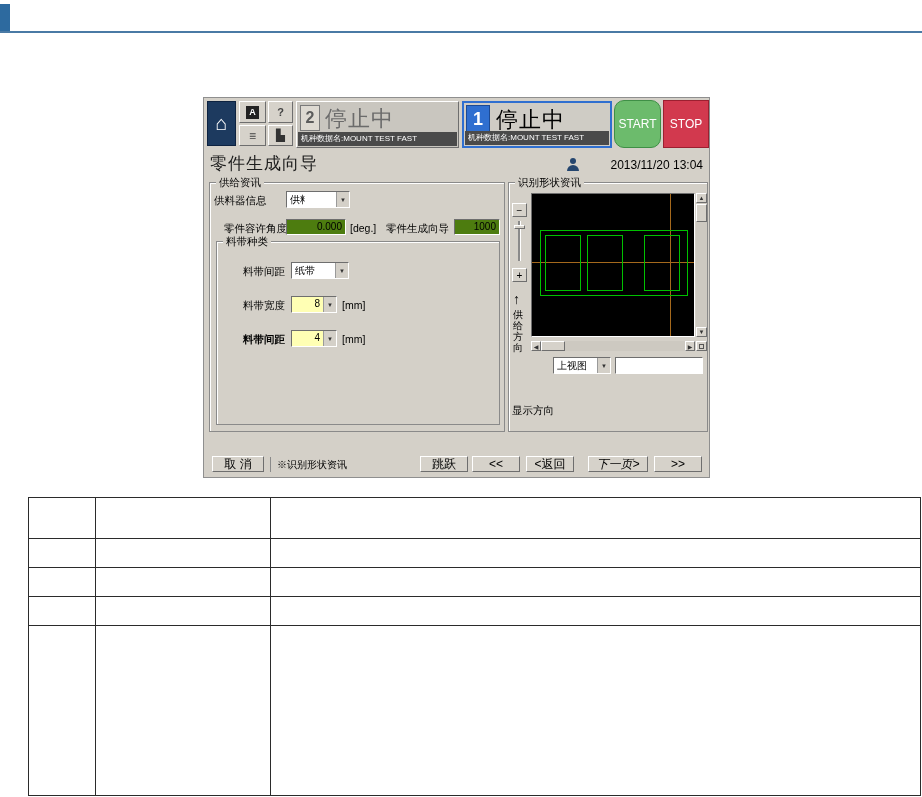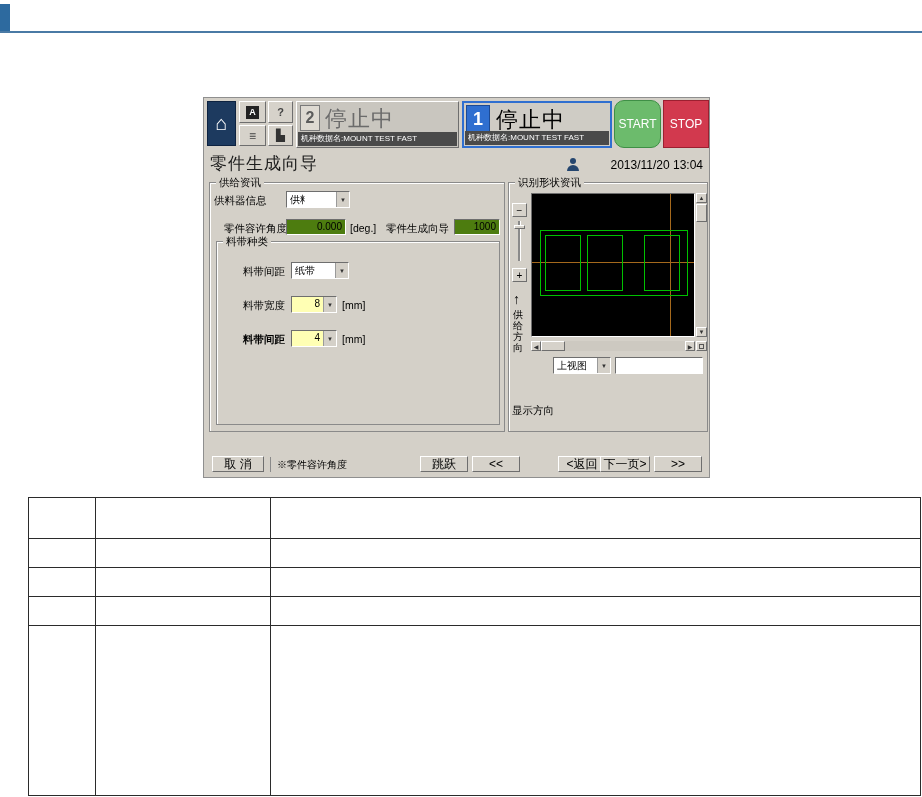"※零件容许角度" div.note { text: 零件容许角度 -> 识别形状资讯 }
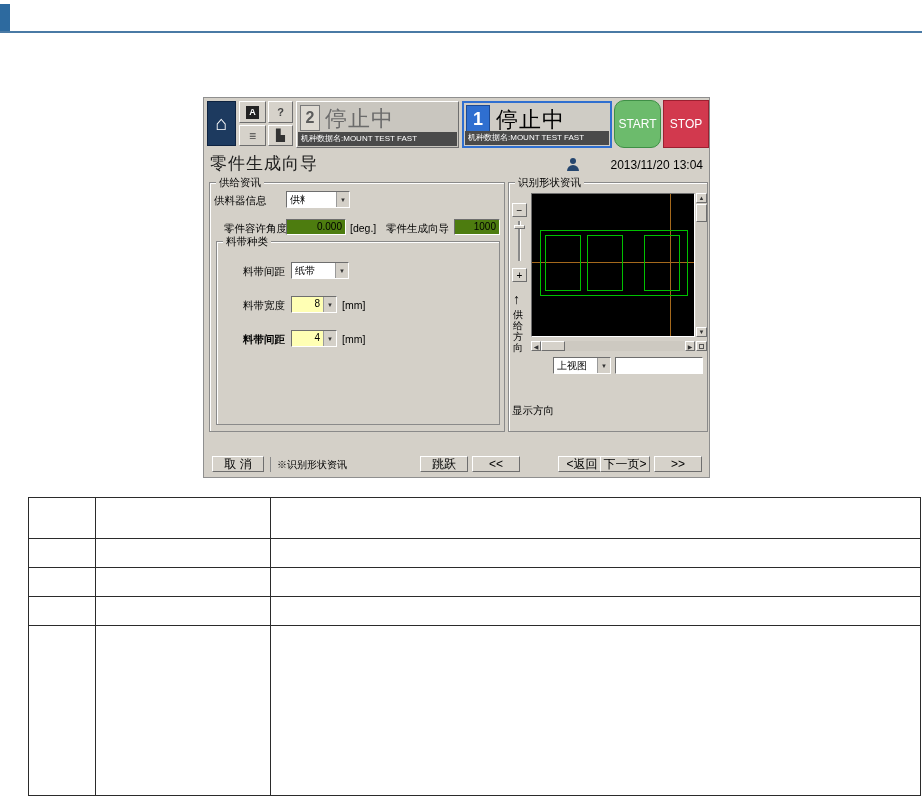"<返回" div.btn3d { margin-left: 32px -> none }
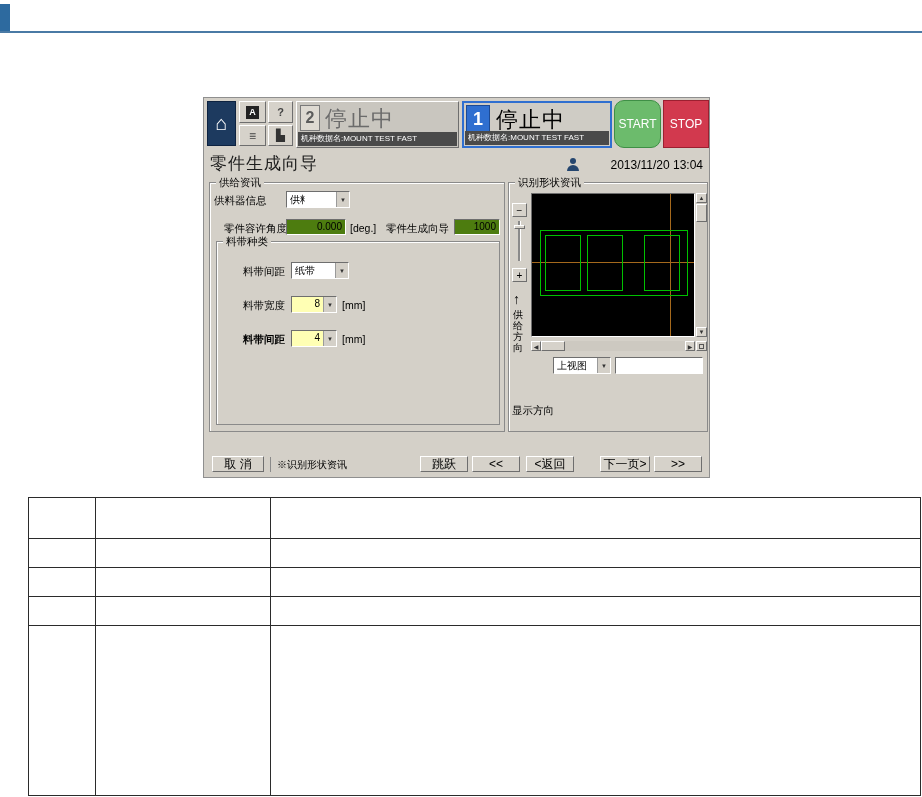"下一页>" div.btn3d { font-style: none -> italic; left: 396px -> 384px; width: 50px -> 60px }
